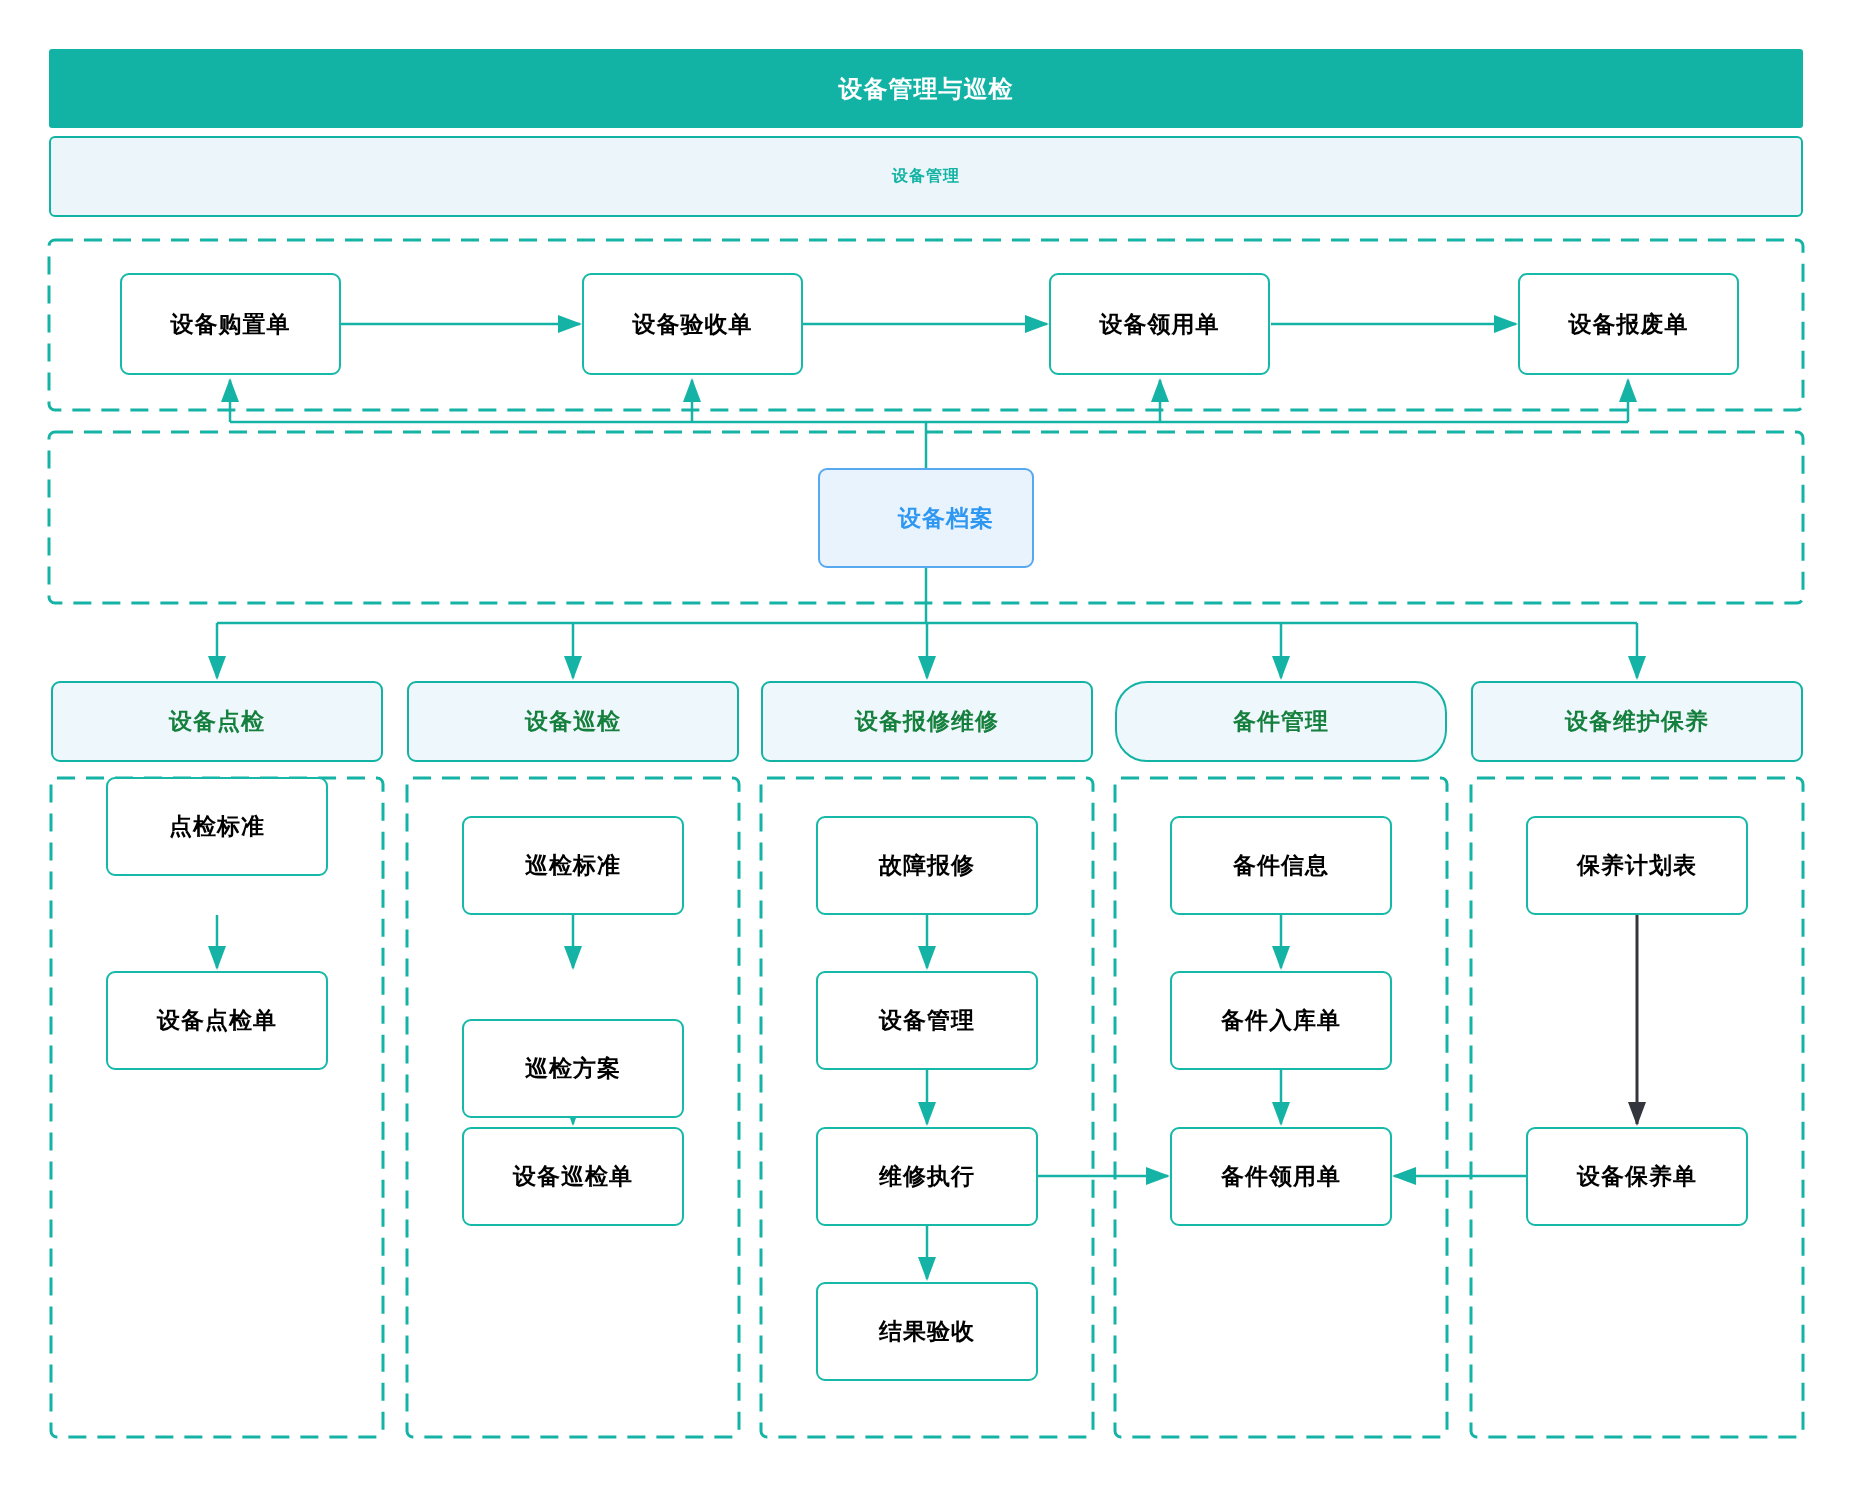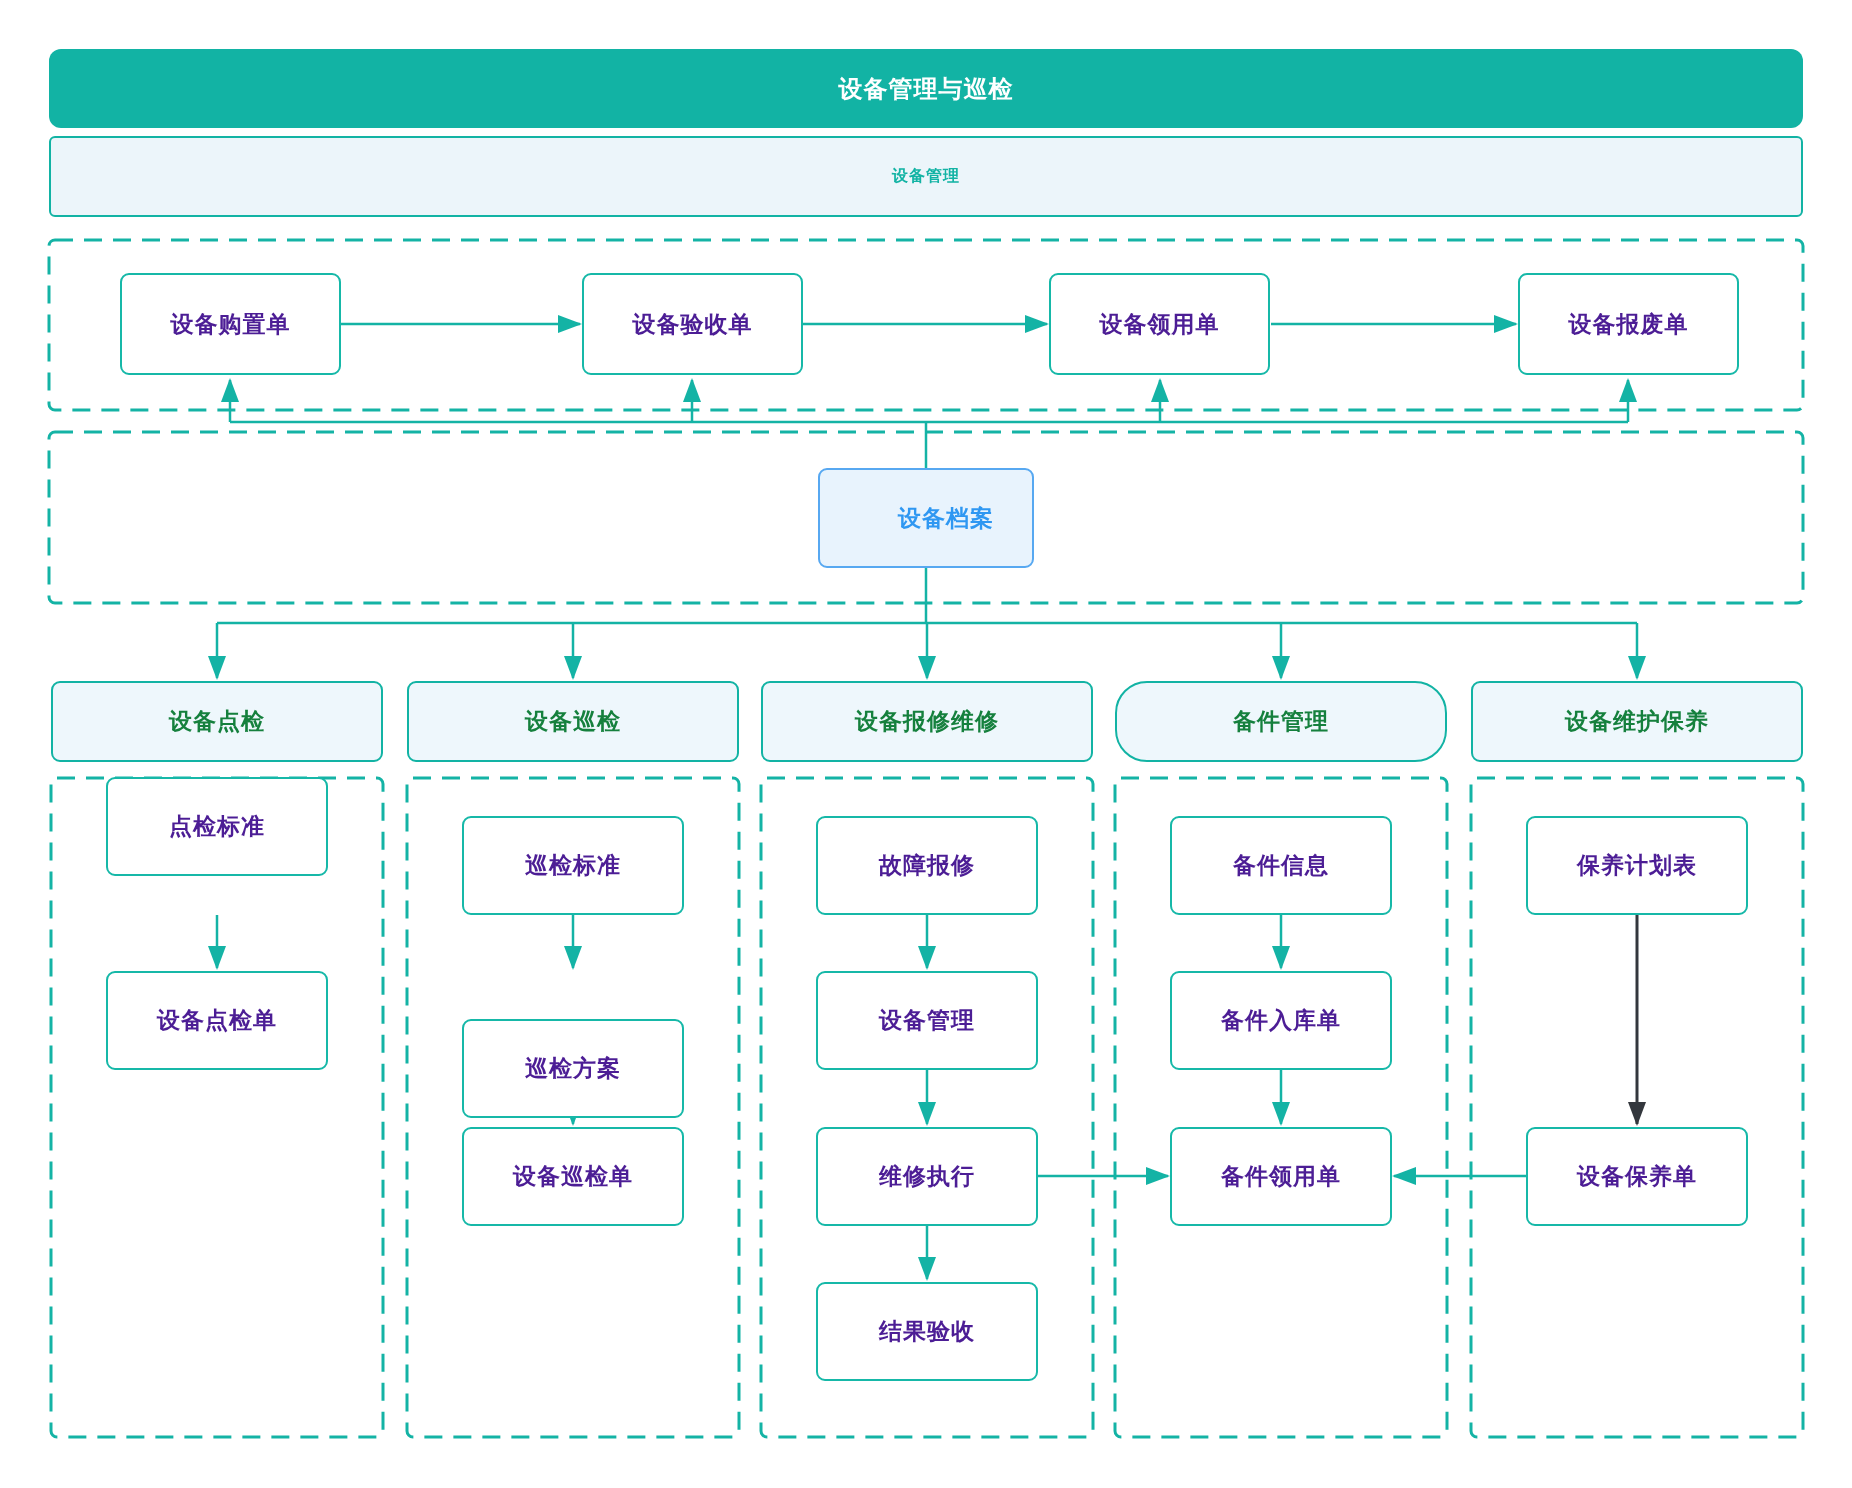"设备管理与巡检" .bar-title { border-radius: 12px -> 3px }
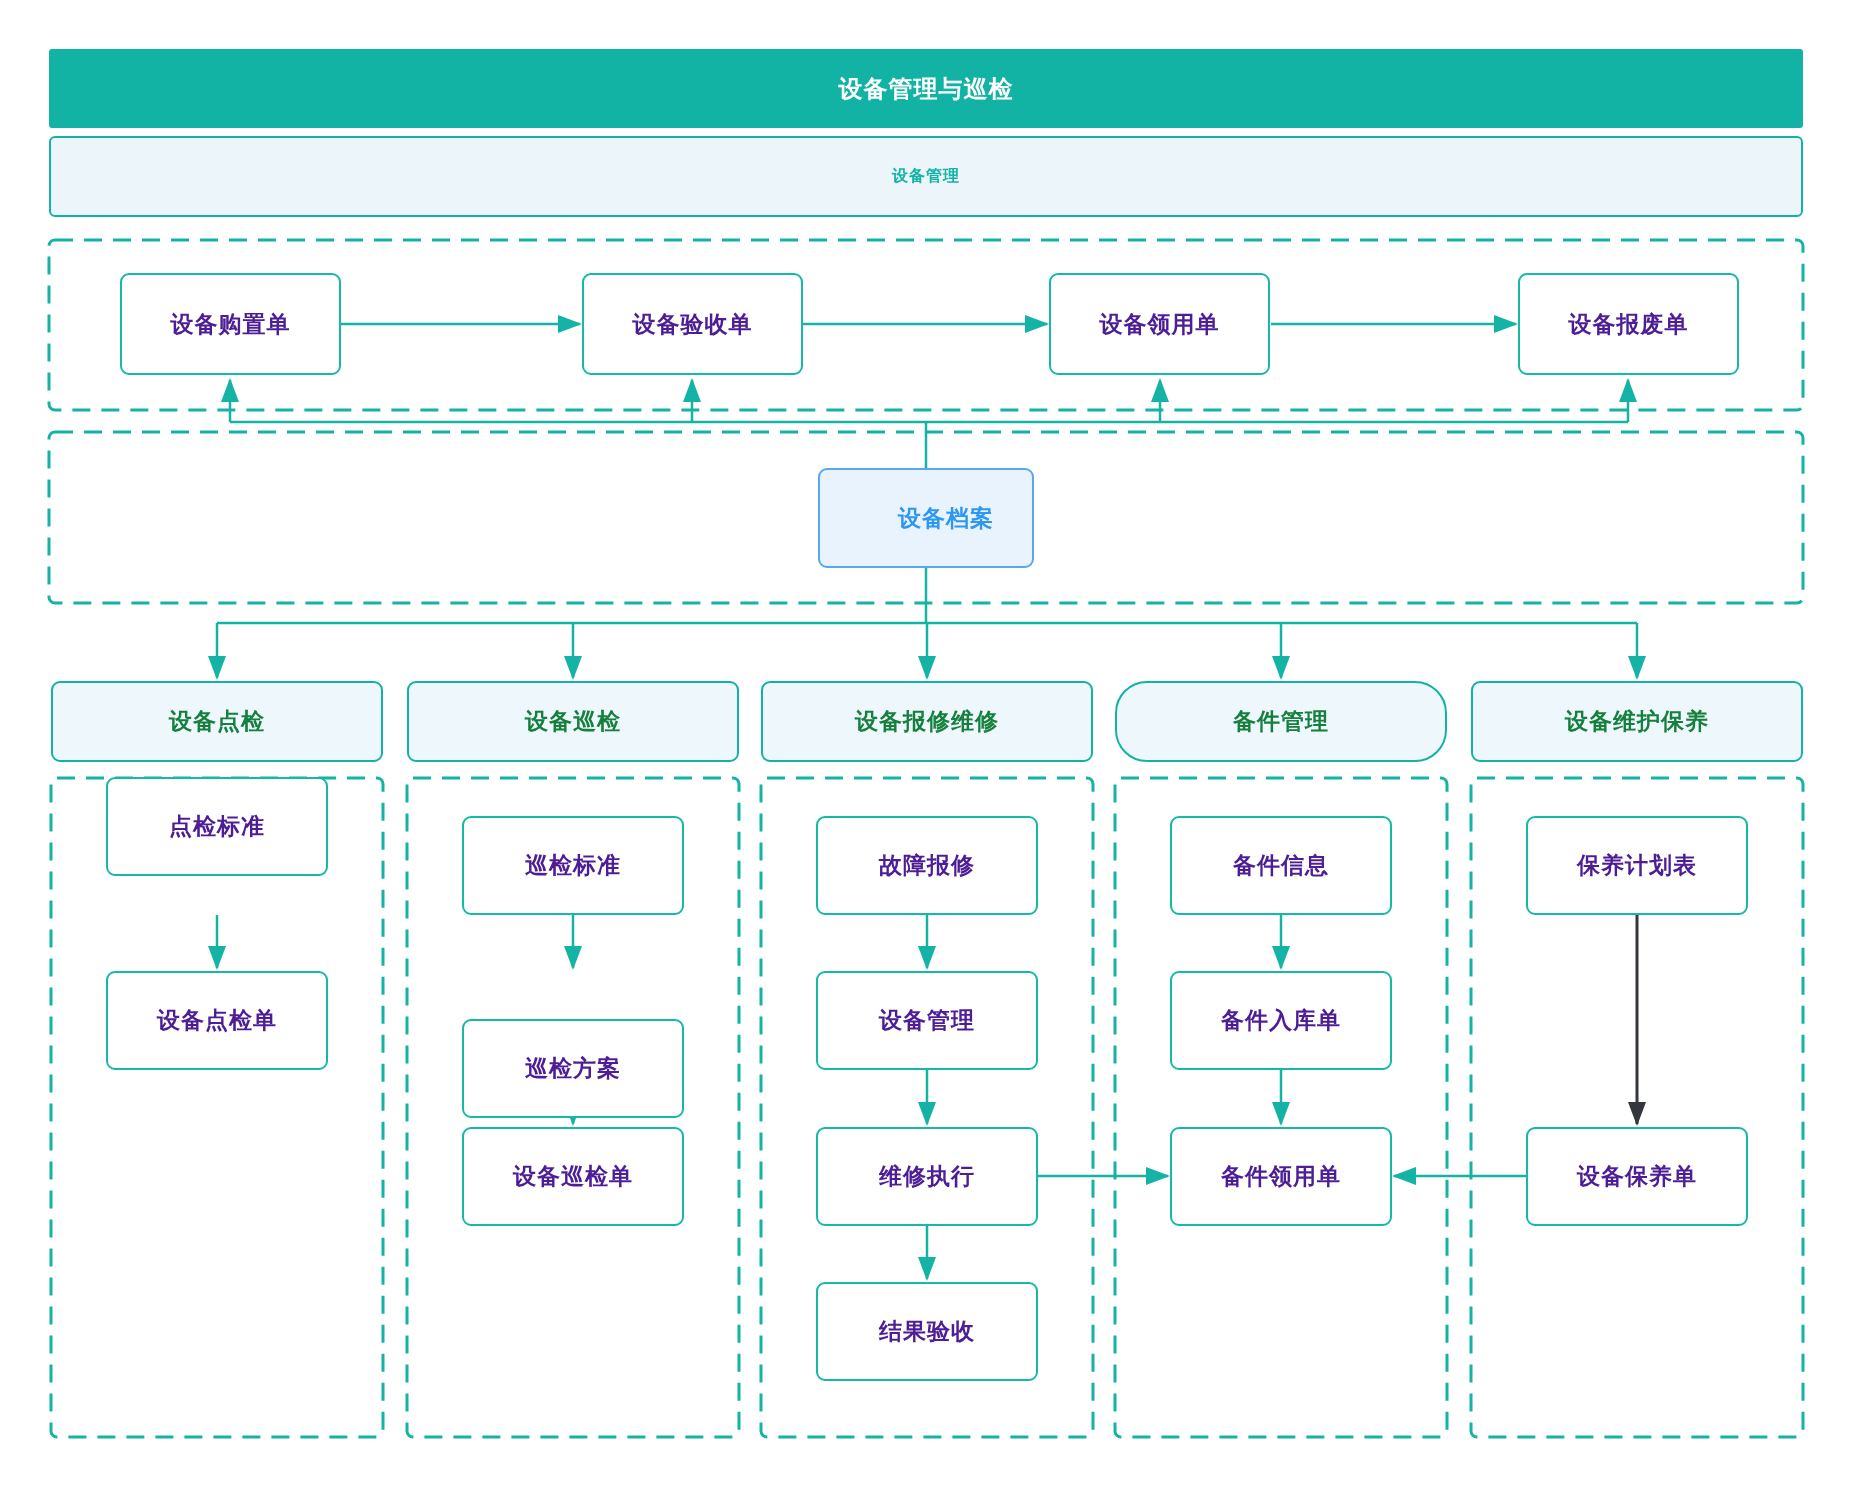"设备购置单" .node { color: #4c1d95 -> #000000 }
